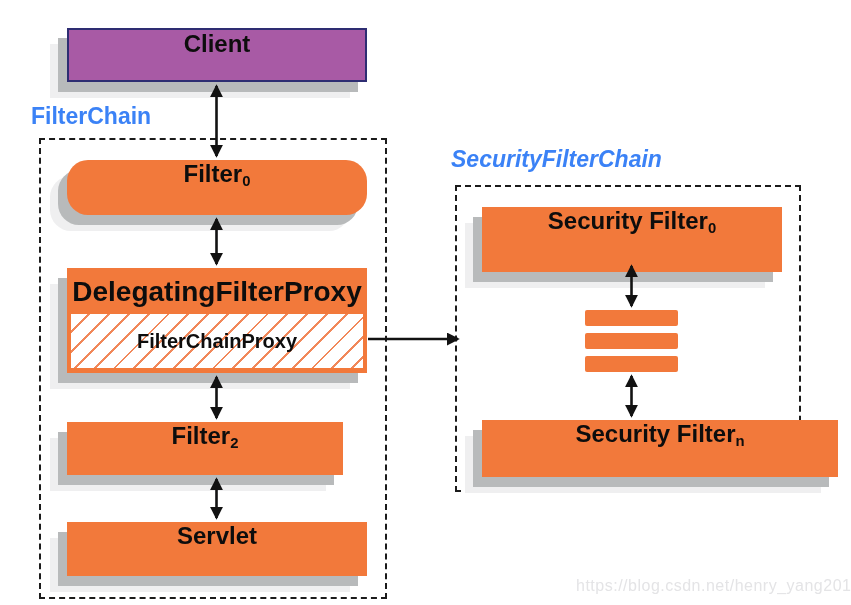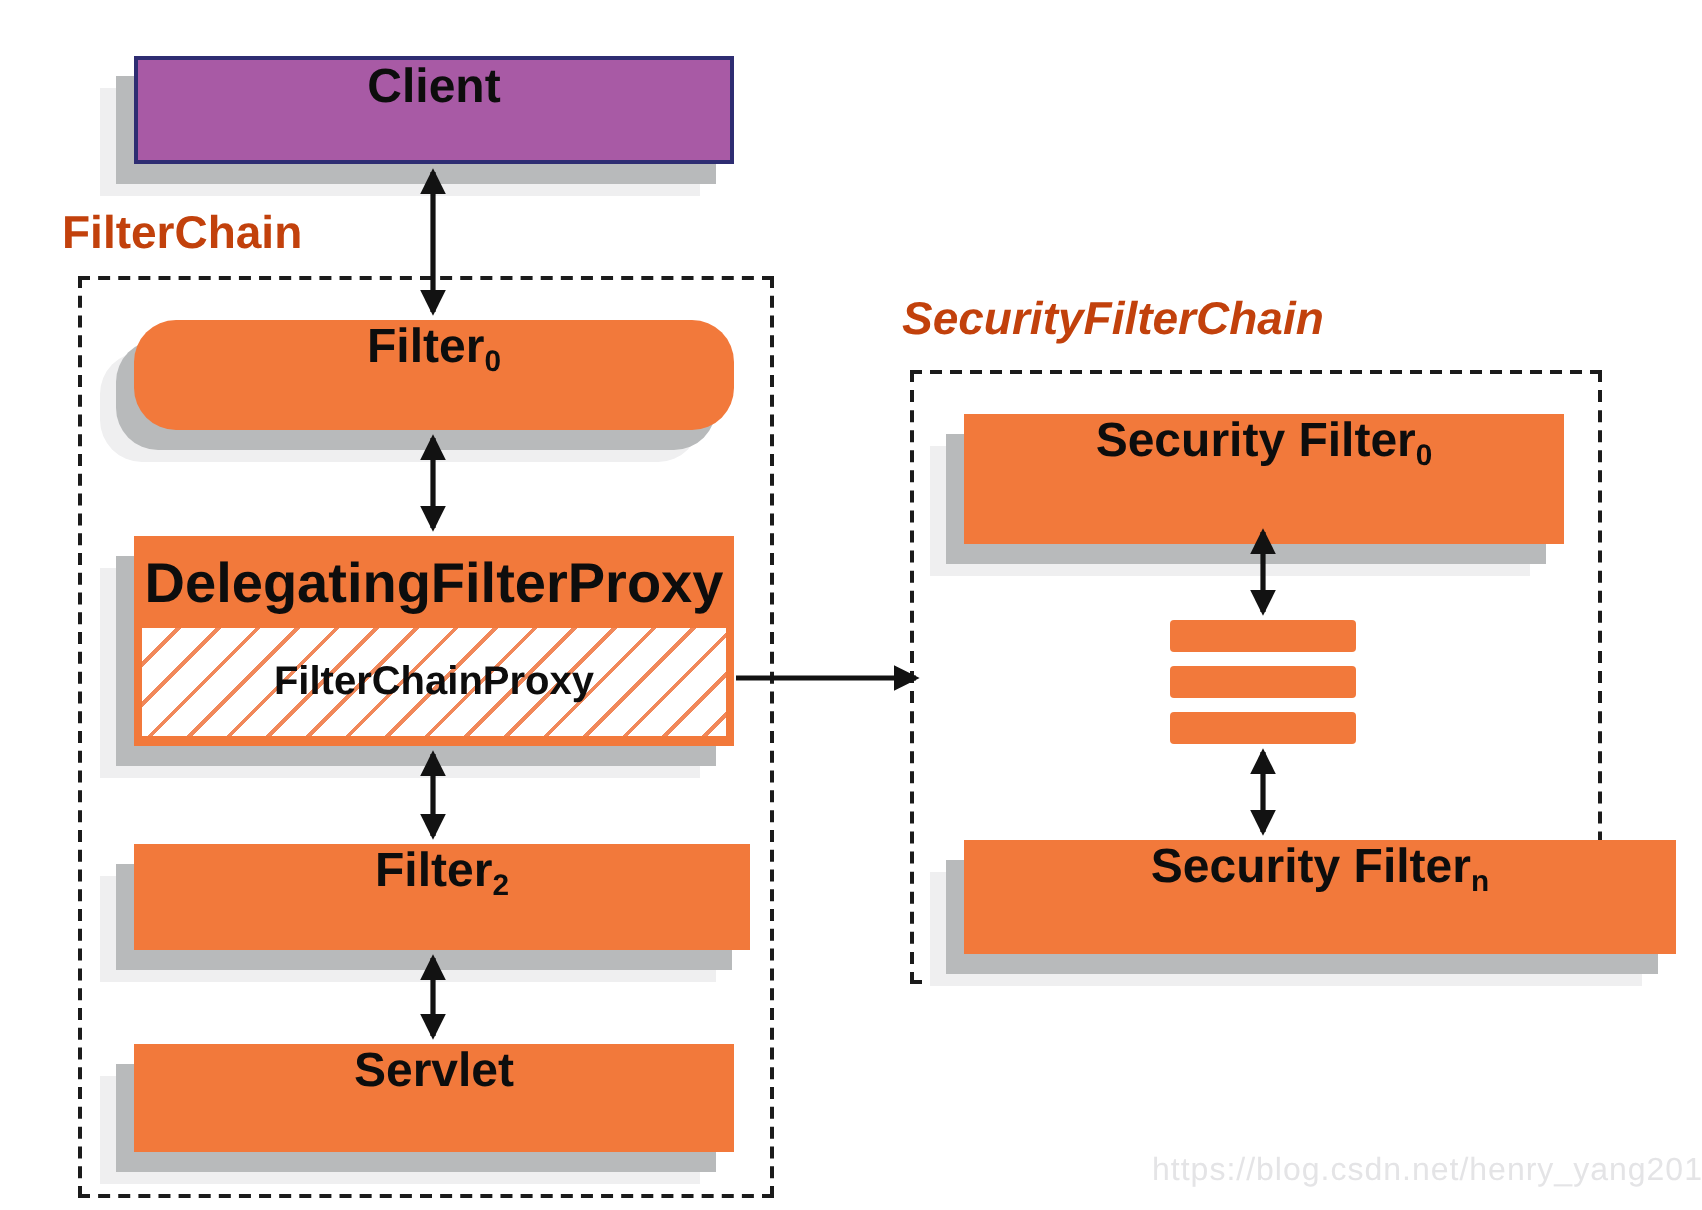"FilterChain" .section-label { color: #c2410c -> #3b82f6 }
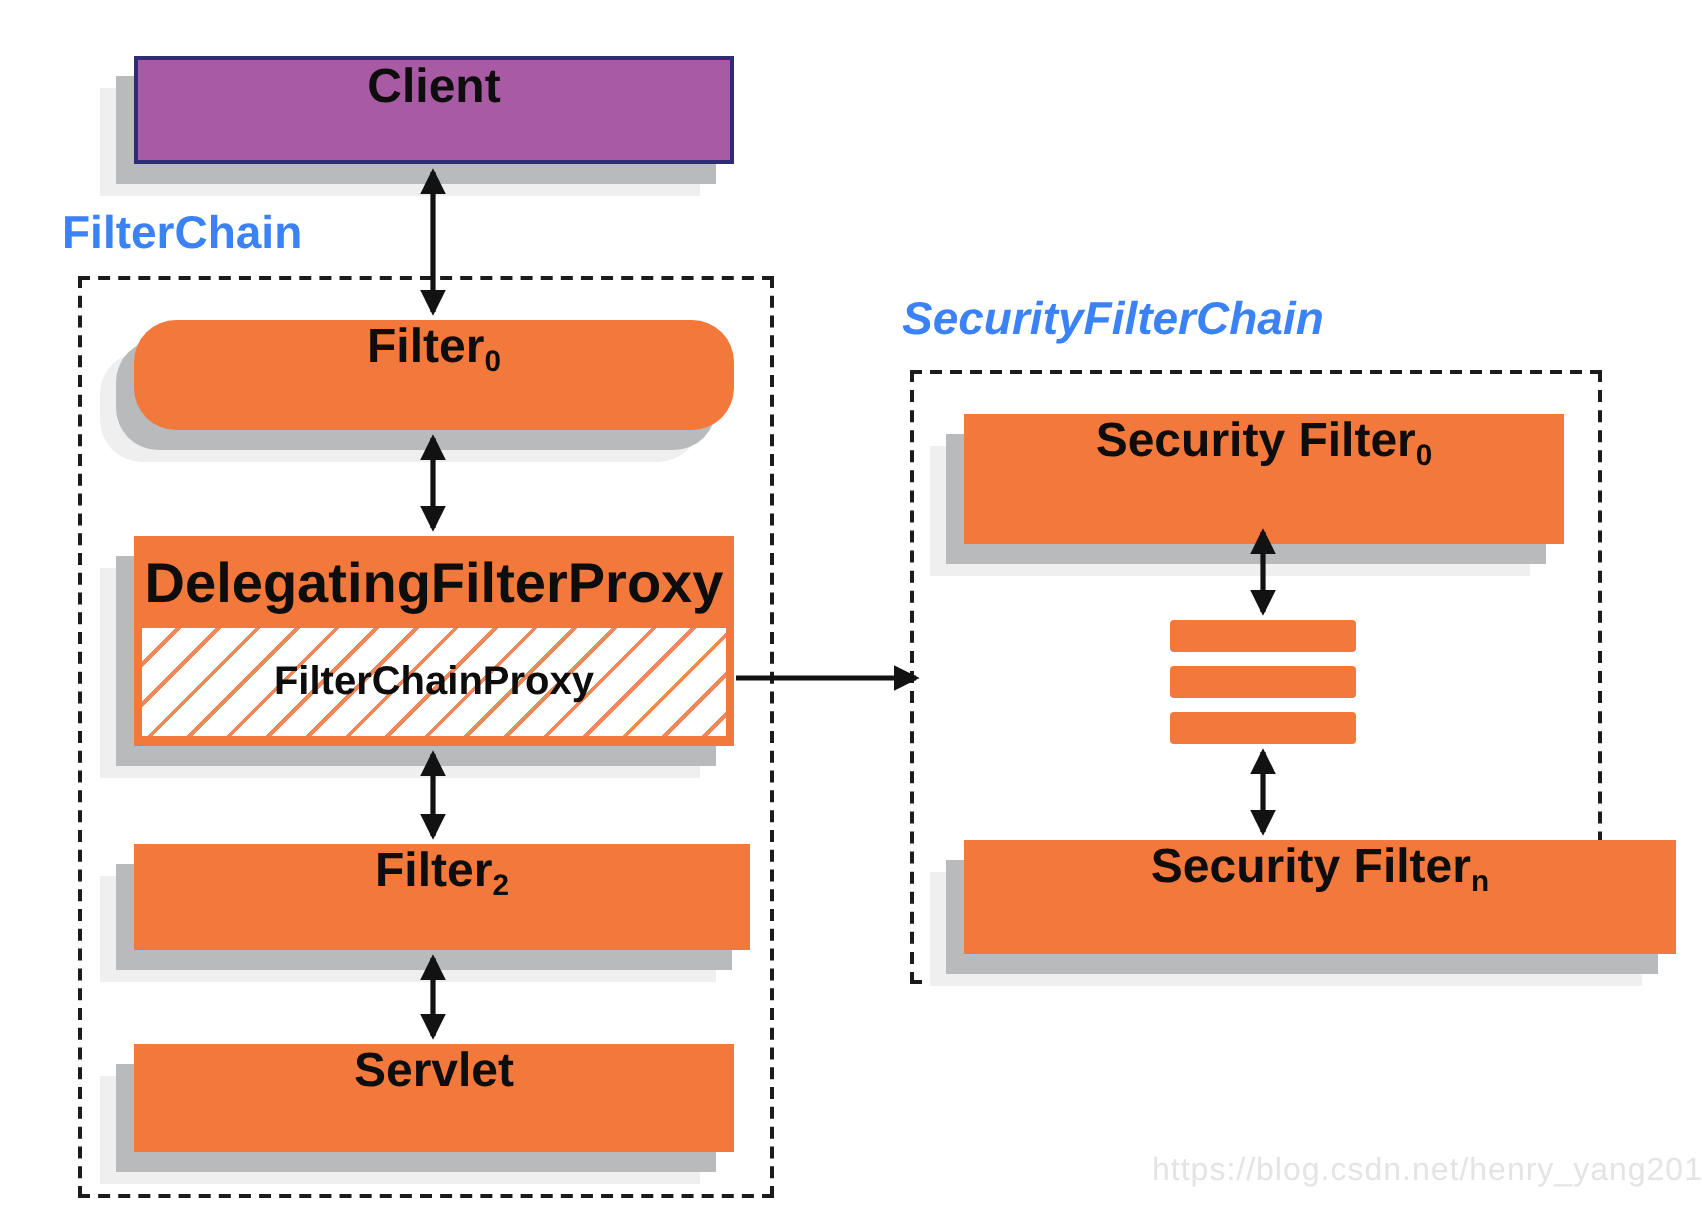"Filter2" .filter2 { width: 308px -> 276px }
